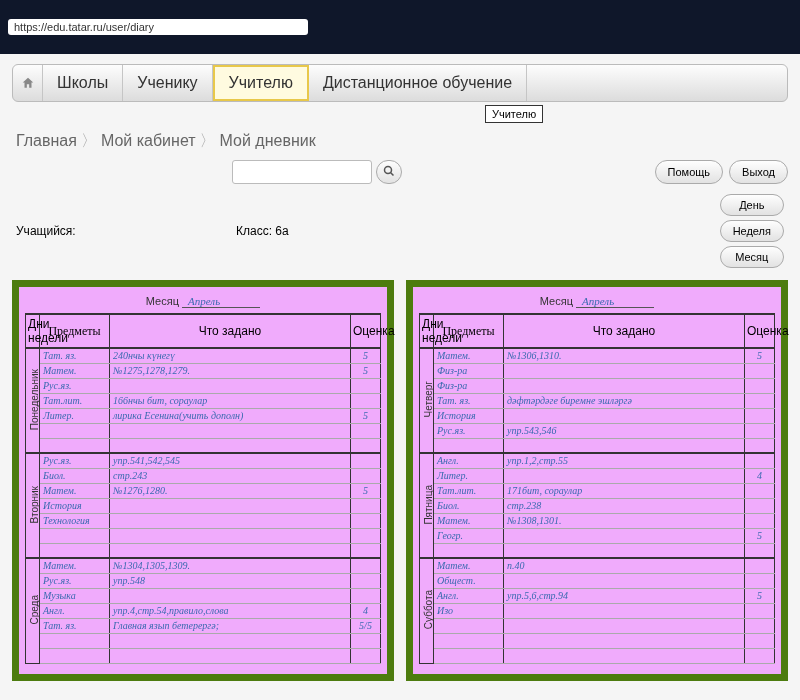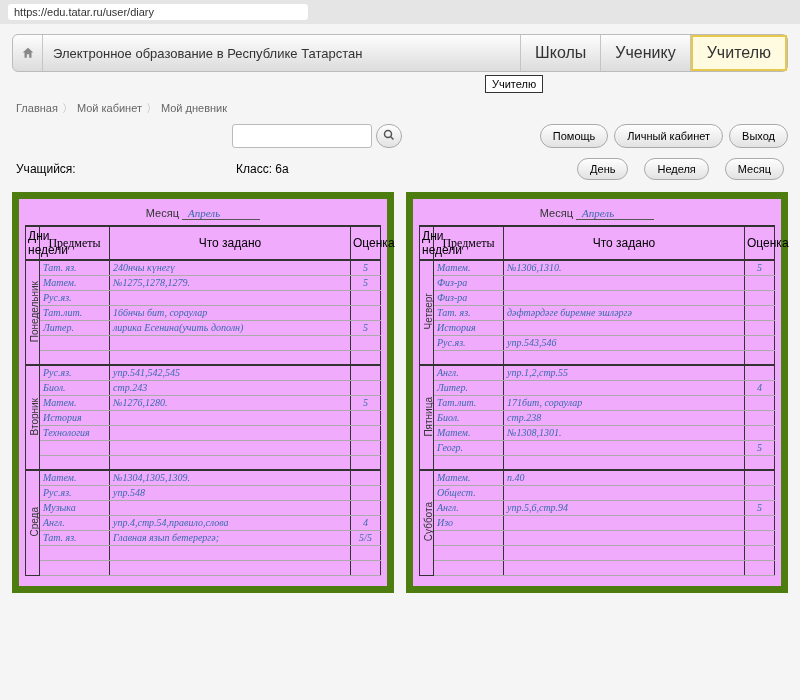"https://edu.tatar.ru/user/diary" .browser-bar { background: #e5e5e5 -> #0f172a; padding: 4px 8px -> 19px 8px }
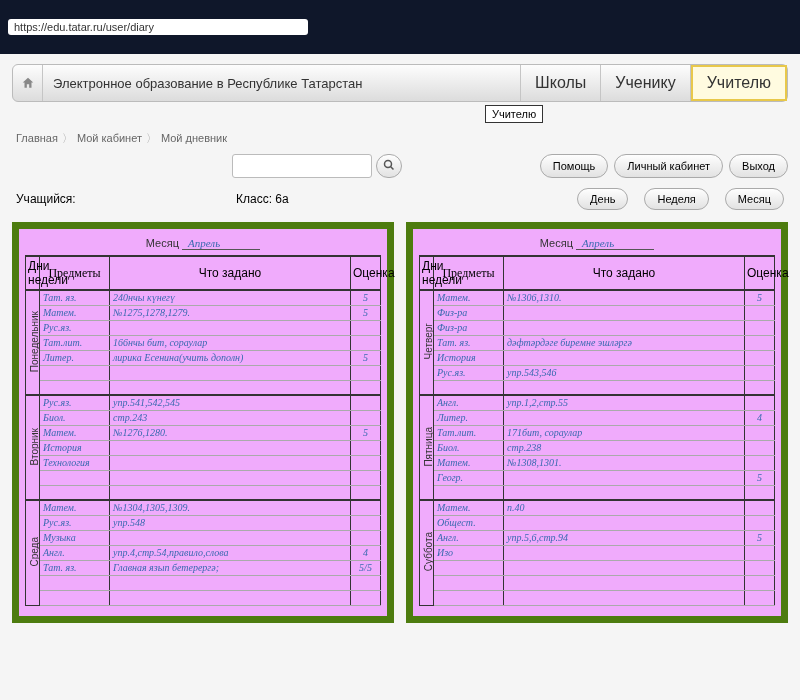"Электронное образование в Республике" div.site-title { html: <div>Электронное образование в Республике Татарстан</div> -> none }
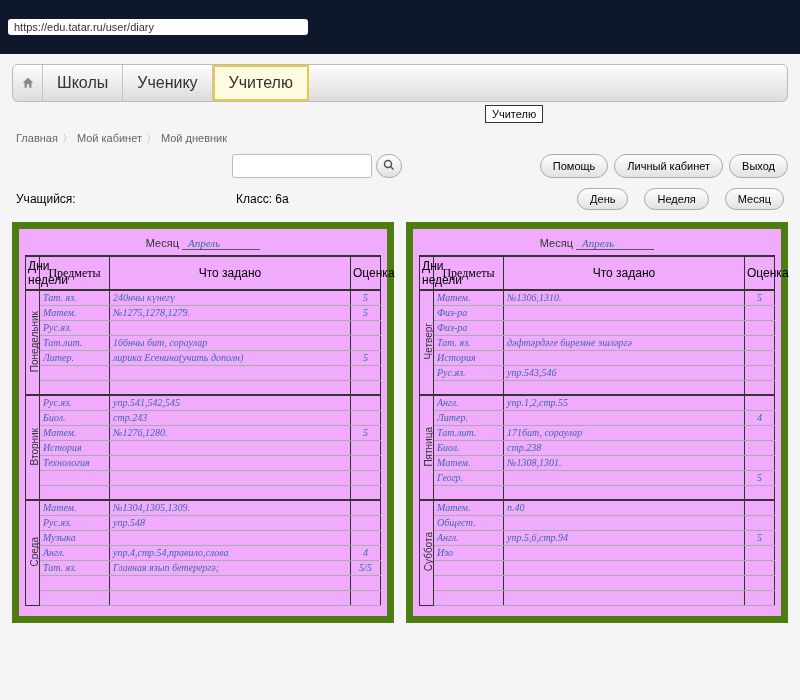"Дистанционное обучение" div.nav-tab { html: none -> <div>Дистанционное обучение</div> }
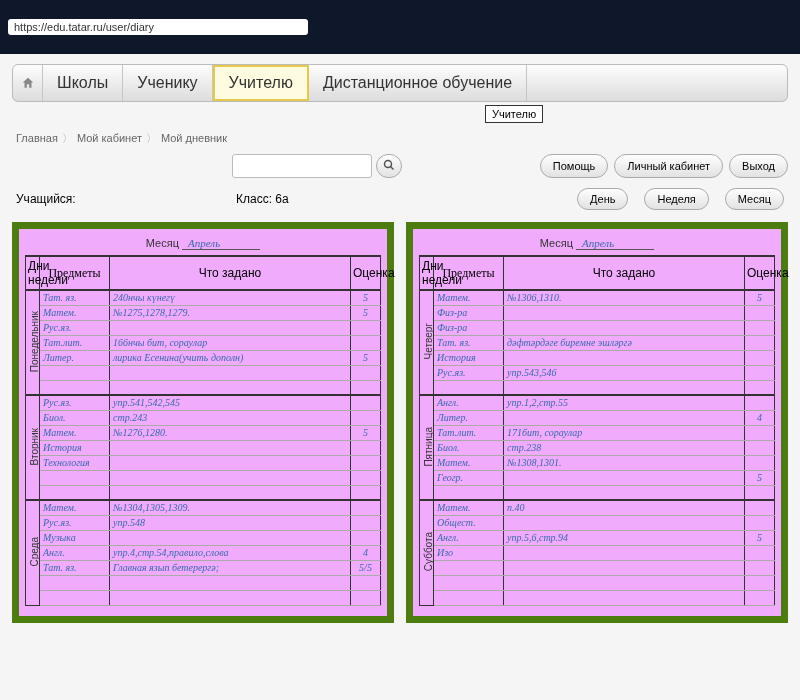"Главная 〉 Мой кабинет 〉" .breadcrumbs { font-size: 11px -> 16px }
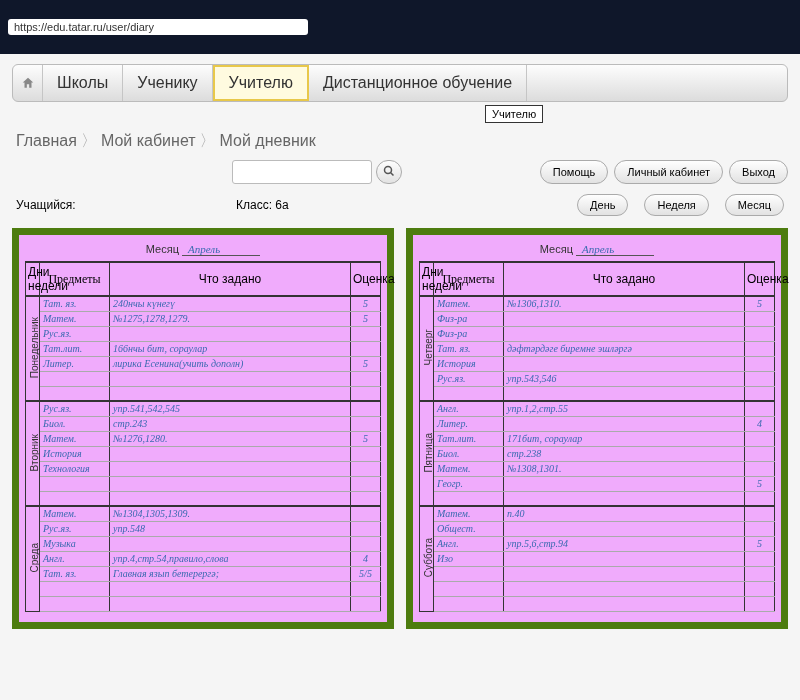"Личный кабинет" button.btn { html: <button>Личный кабинет</button> -> none }
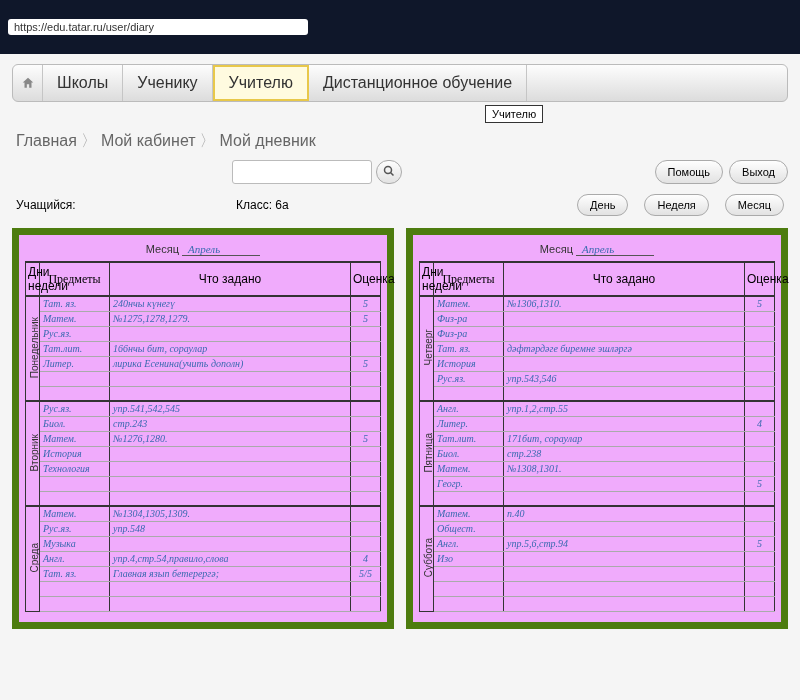"День" .view-tabs { flex-direction: none -> column; gap: 16px -> 4px }
